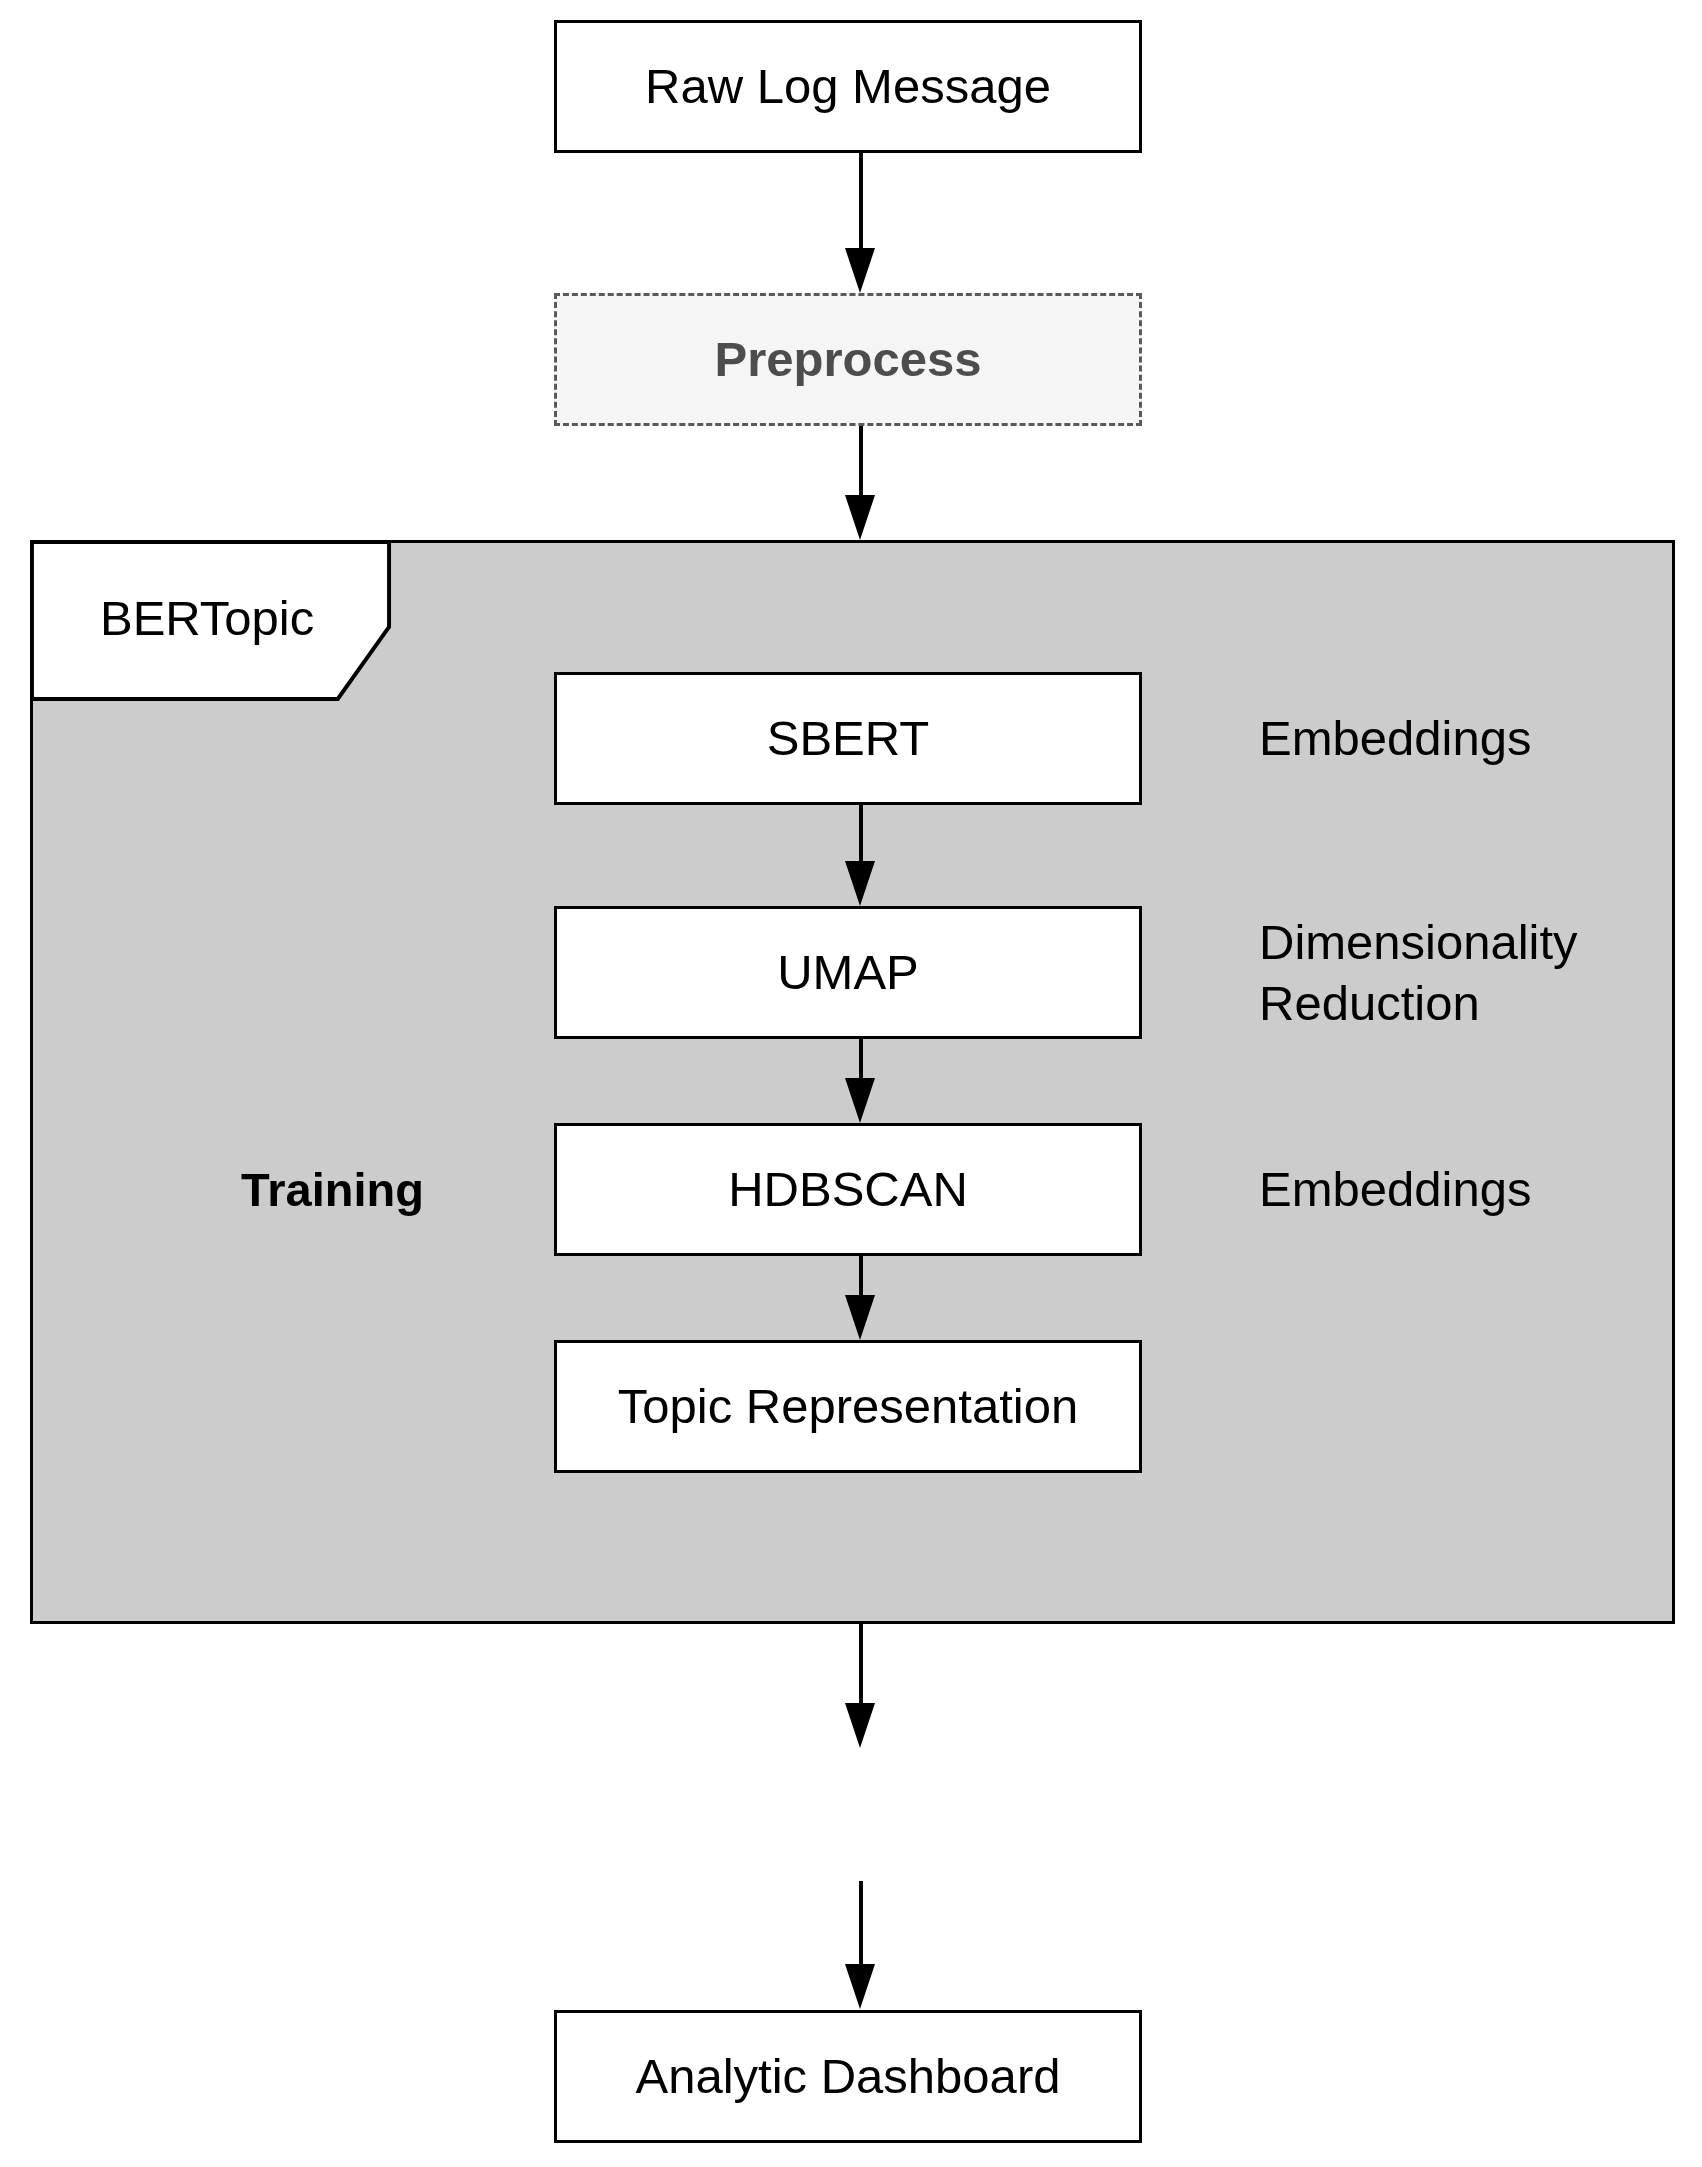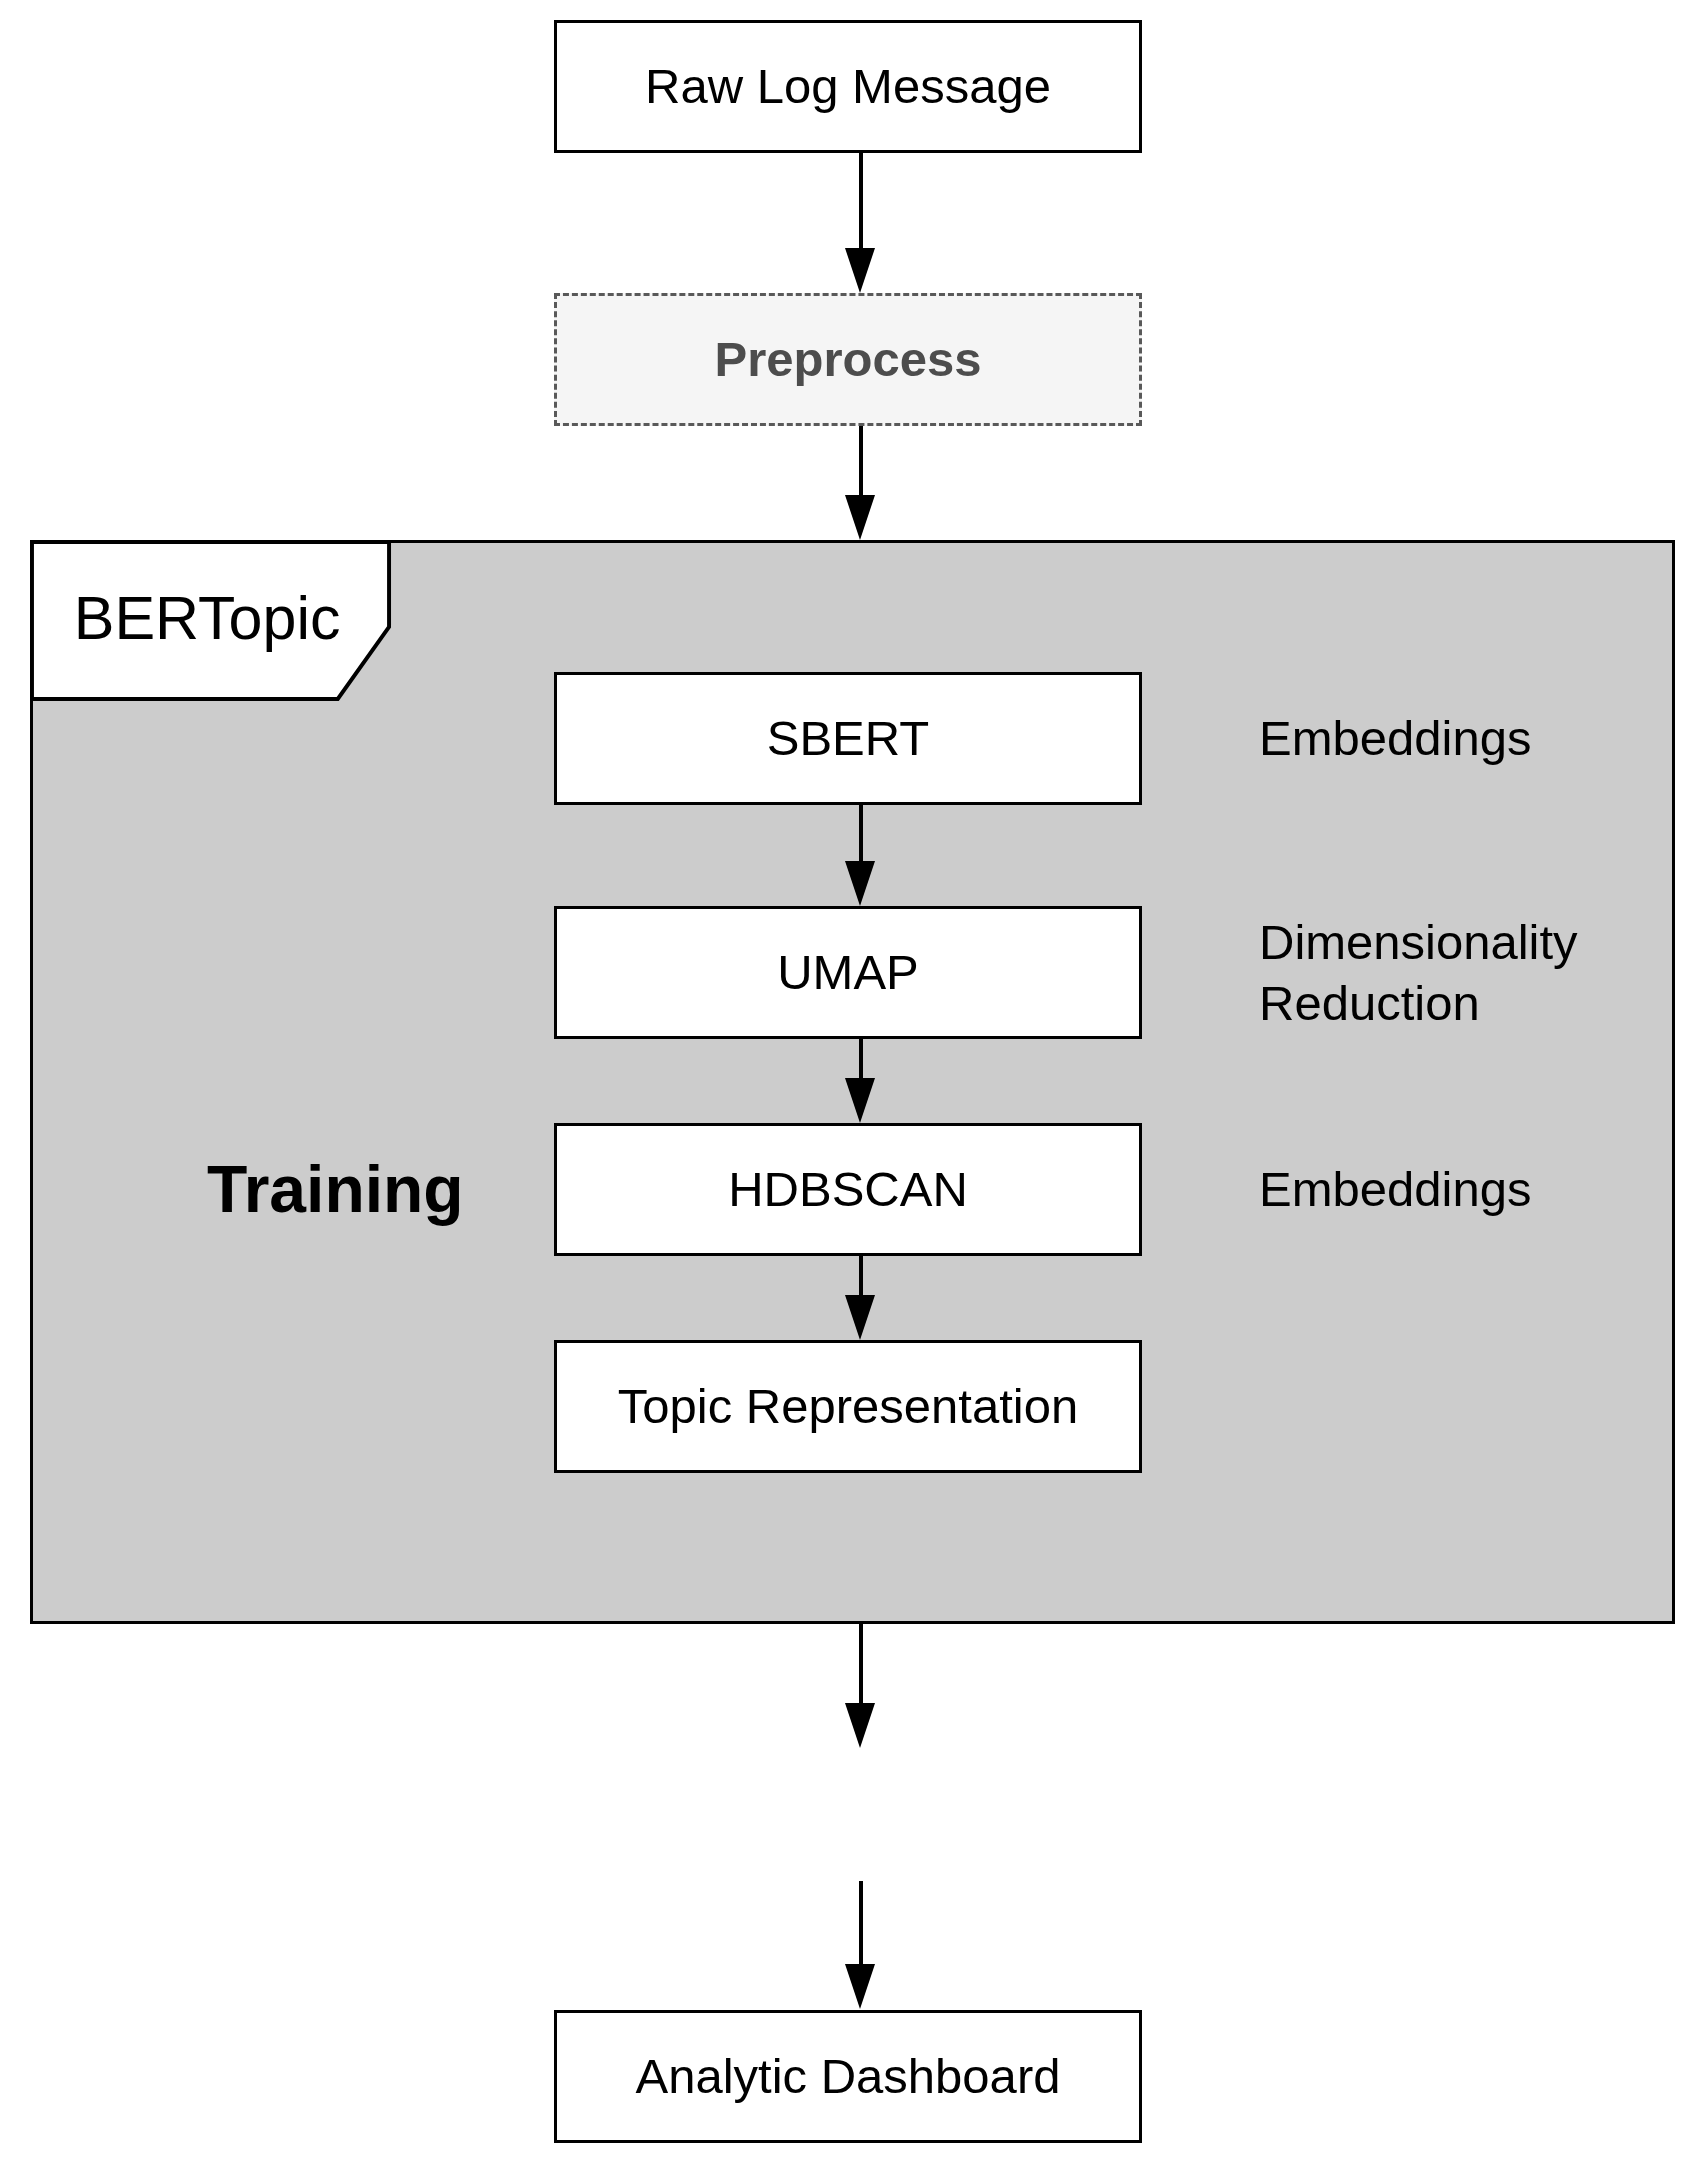"BERTopic" .tab-label { font-size: 61px -> 49px }
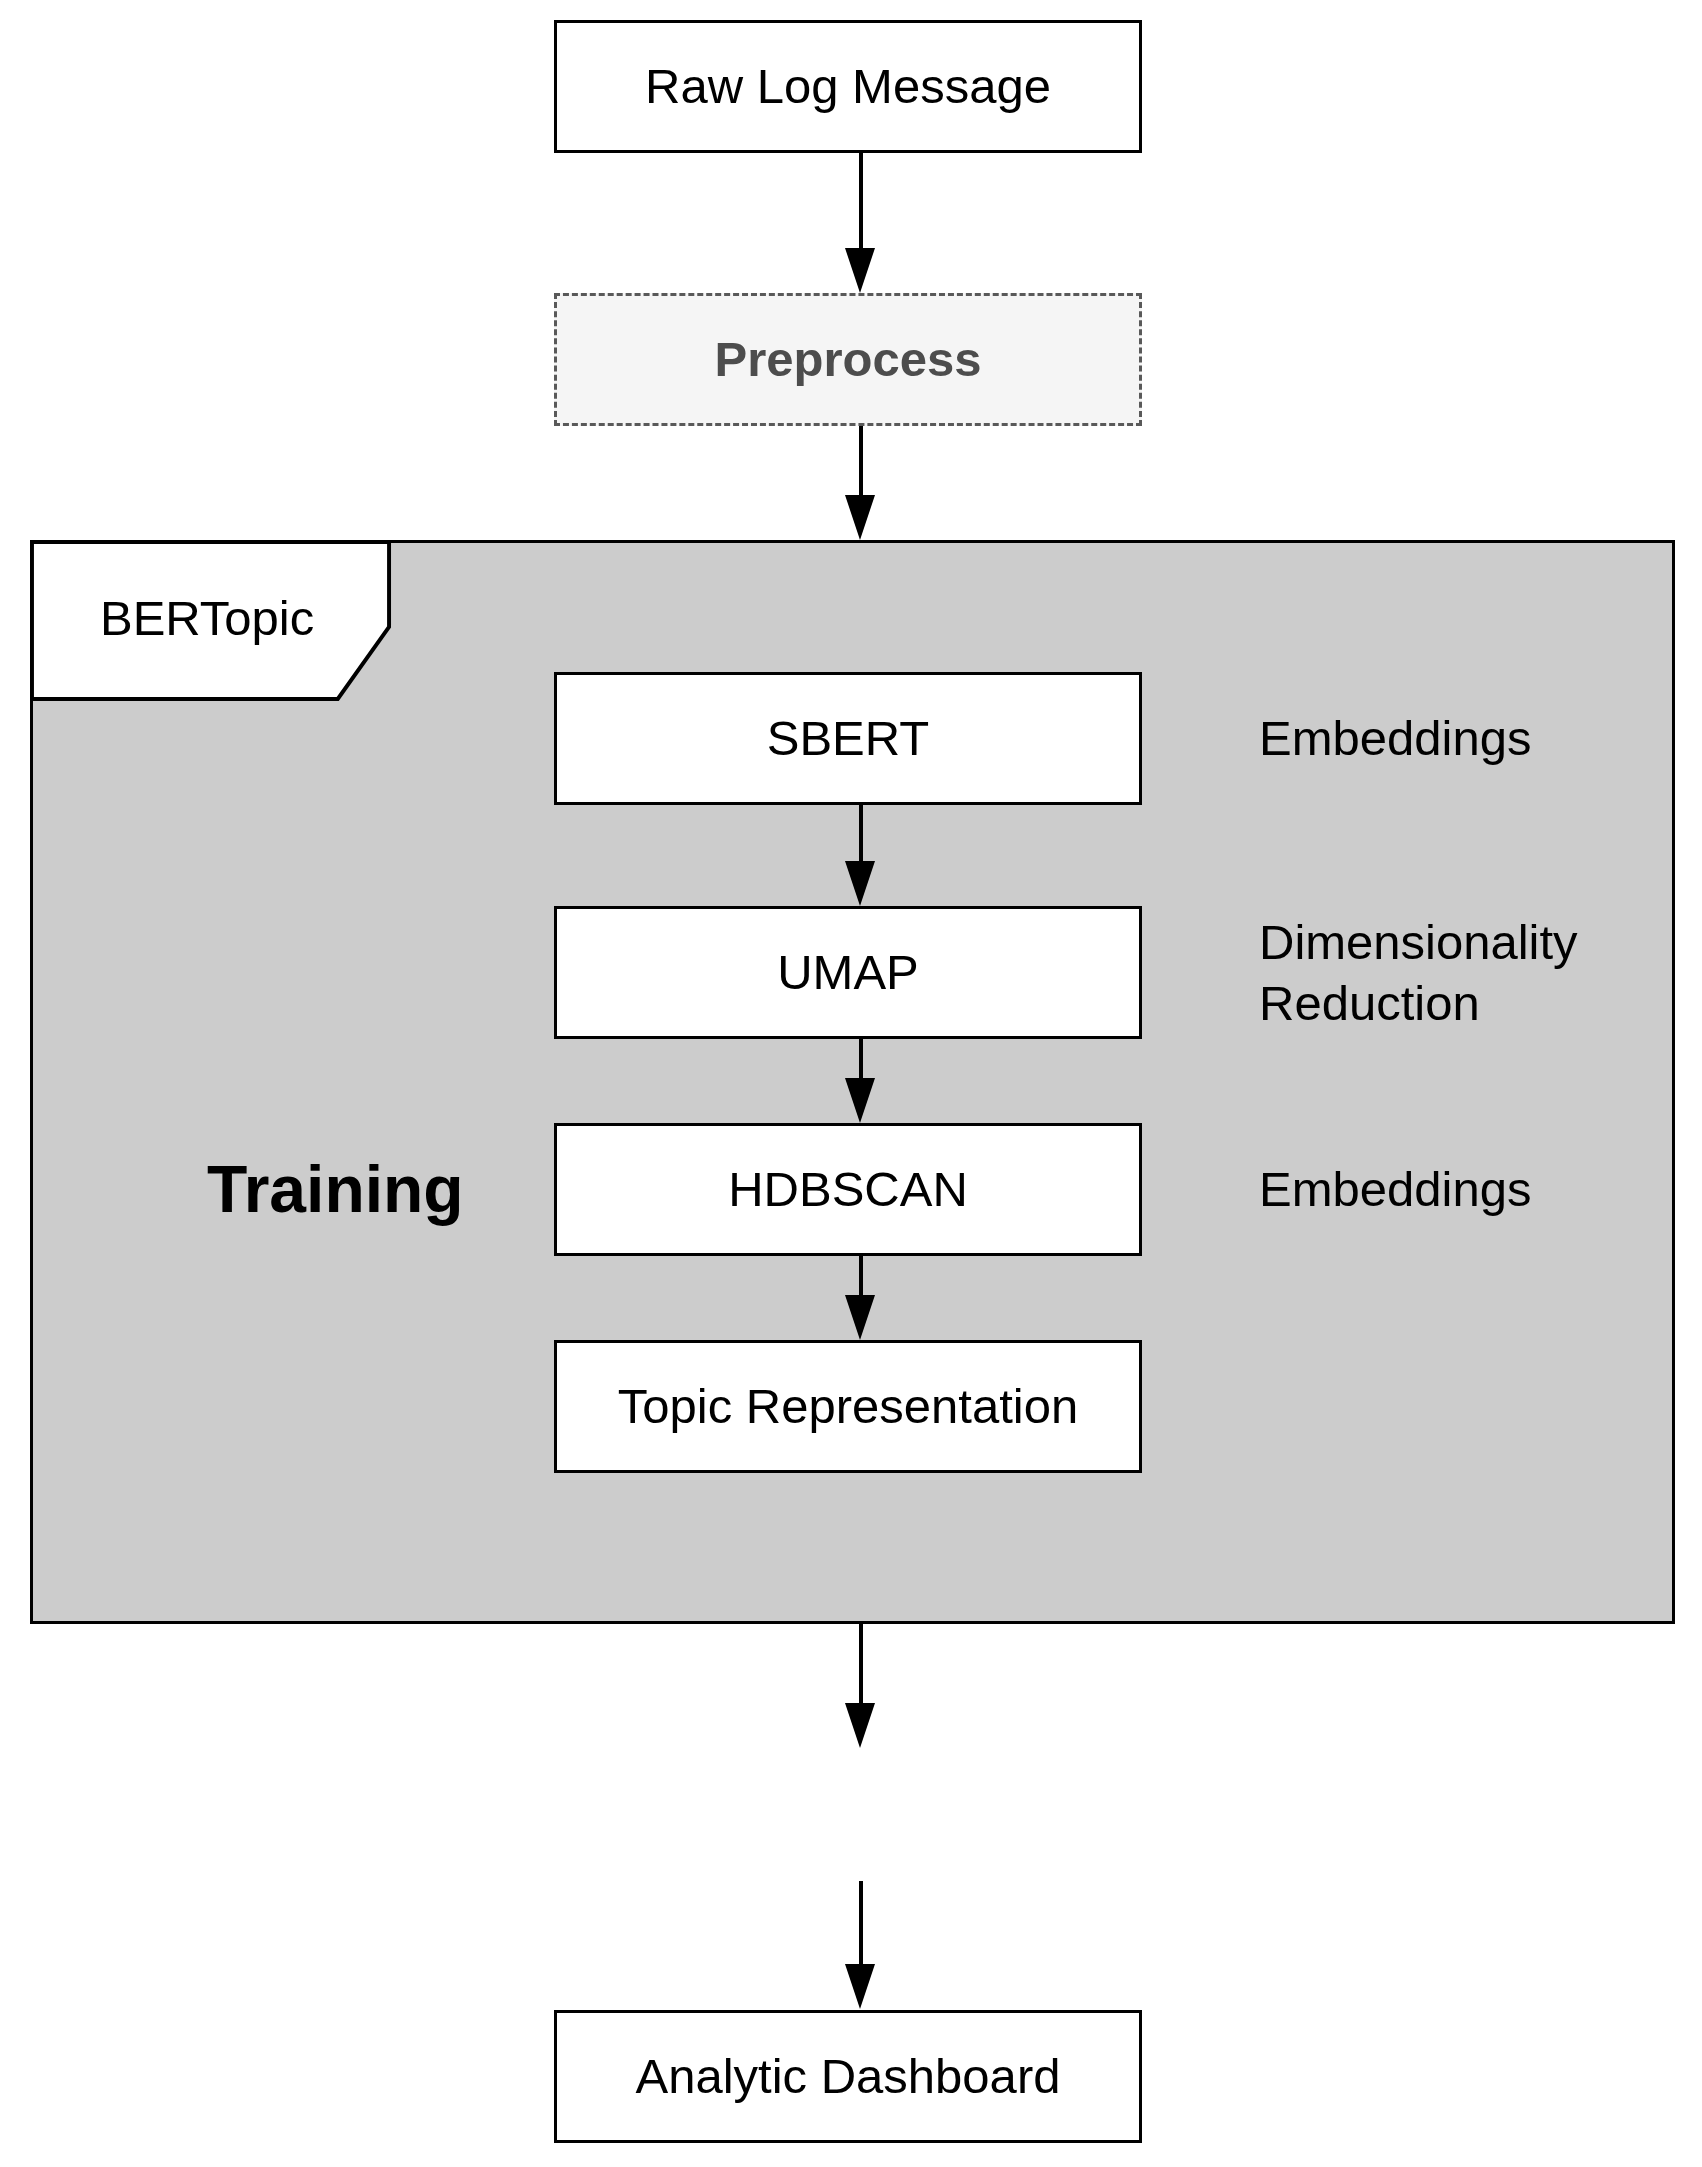"Training" .training-label { font-size: 66px -> 47px }
